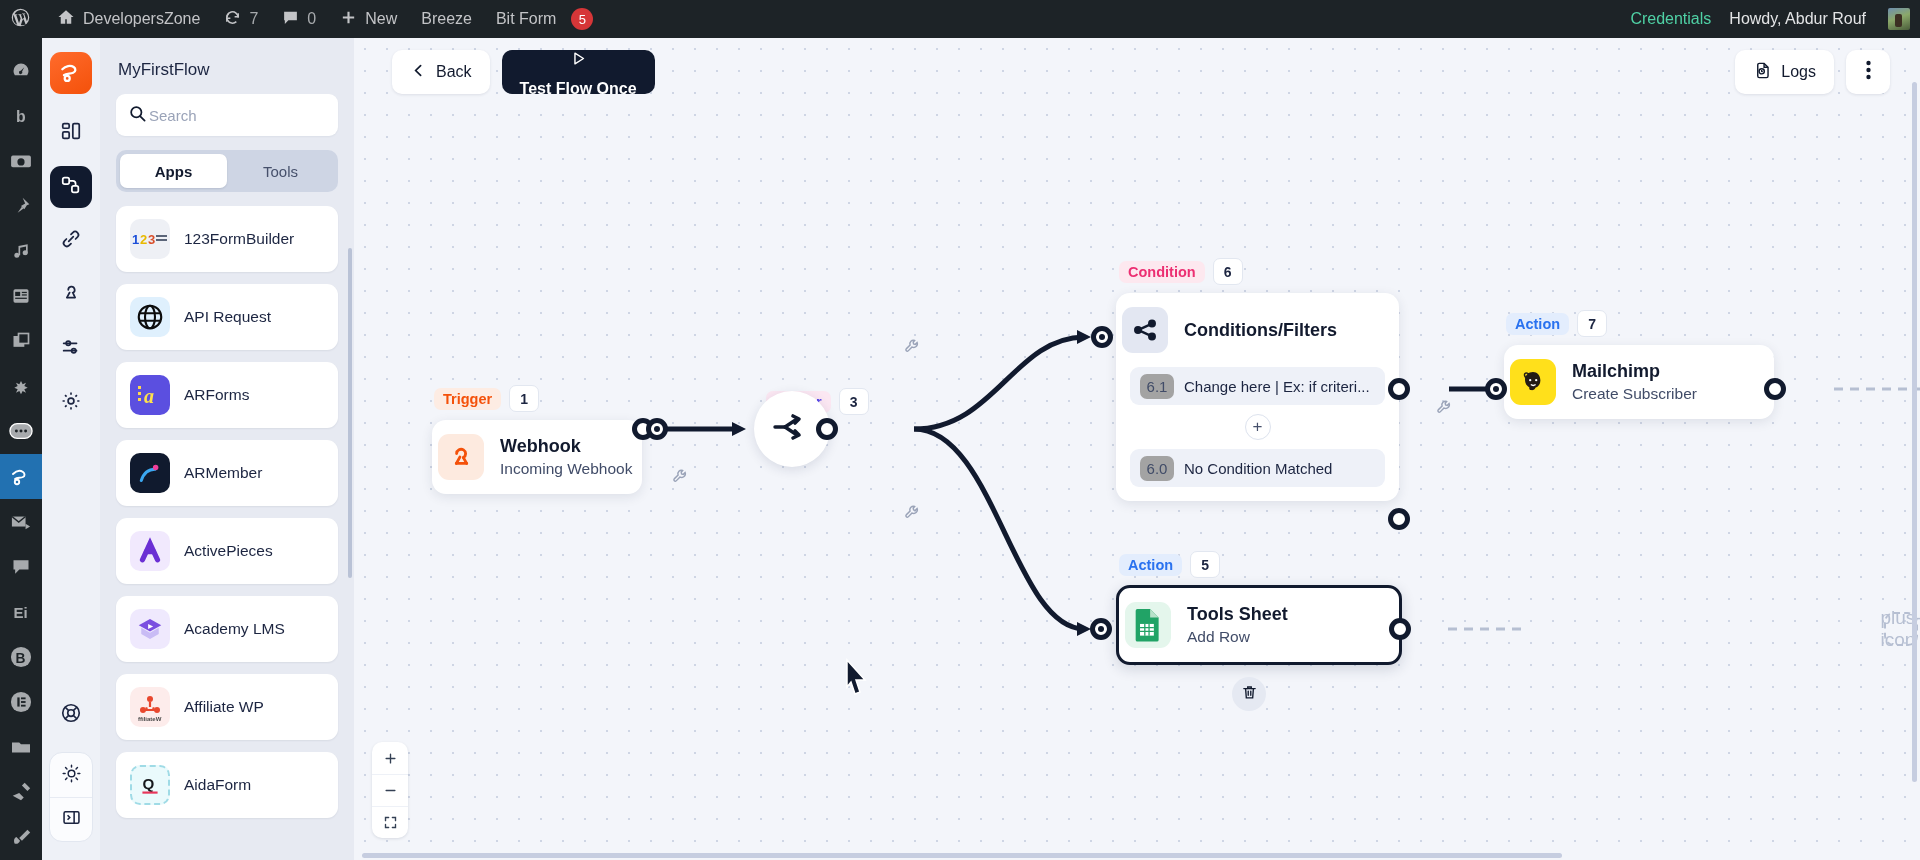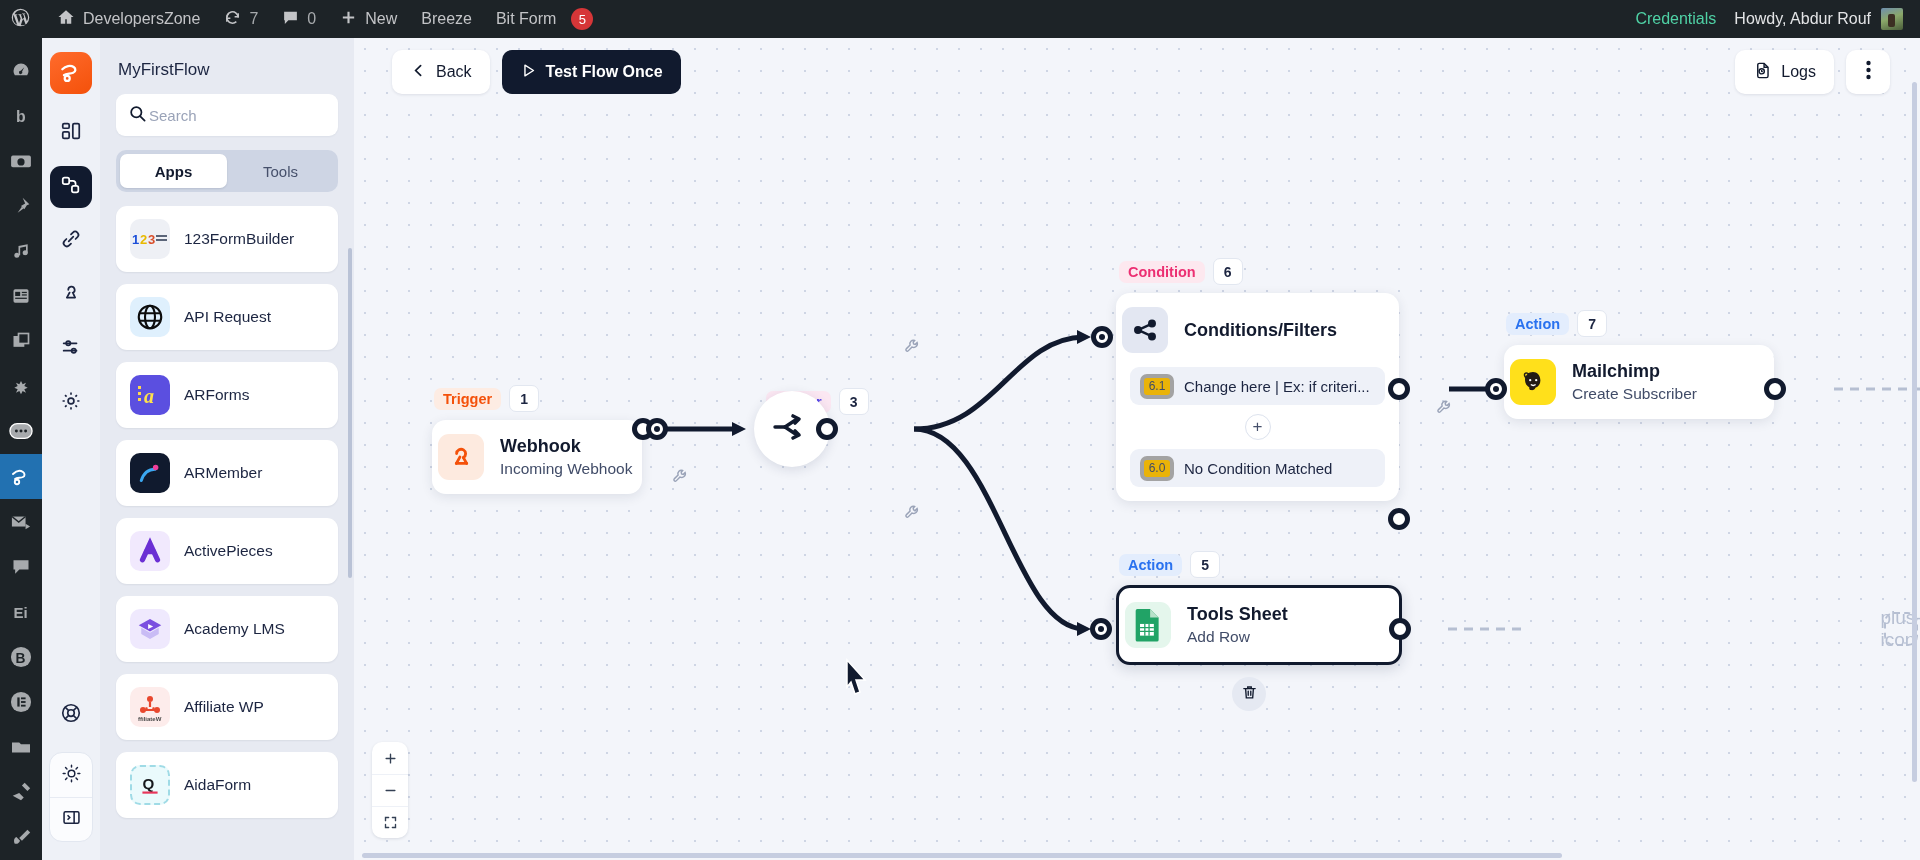"Howdy, Abdur Rouf" .wp-howdy { gap: 10px -> 22px; padding: 0 17px 0 4px -> 0 10px 0 4px }
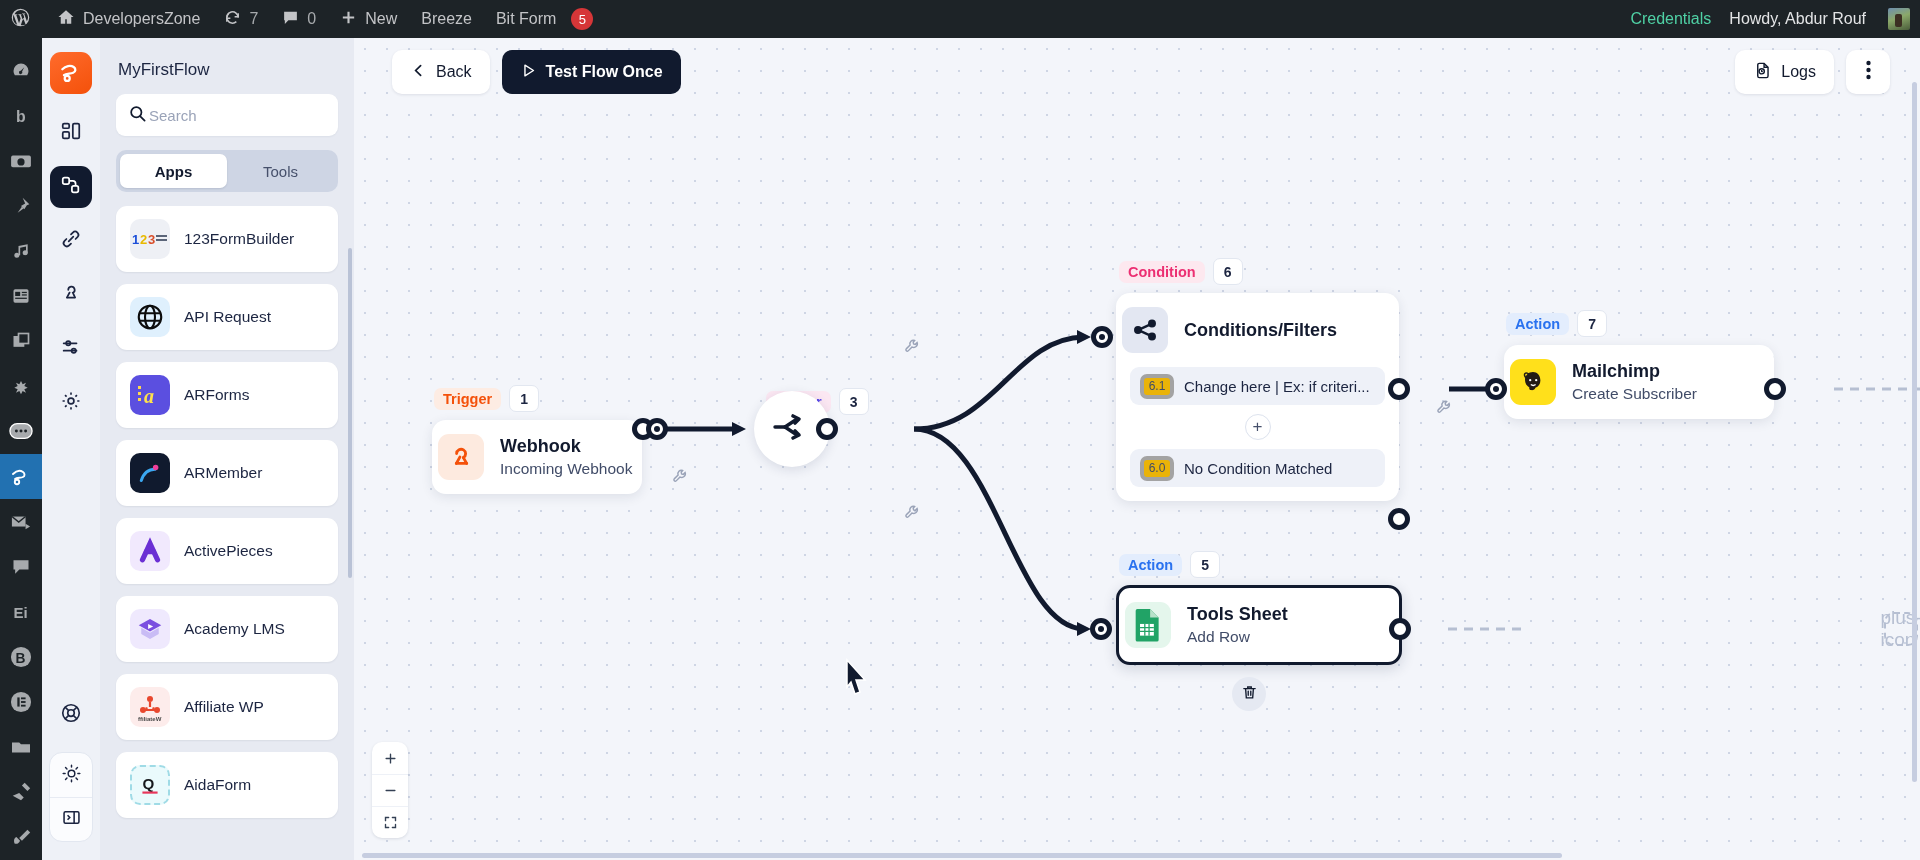"Test Flow Once" .btn-dark { flex-direction: none -> column }
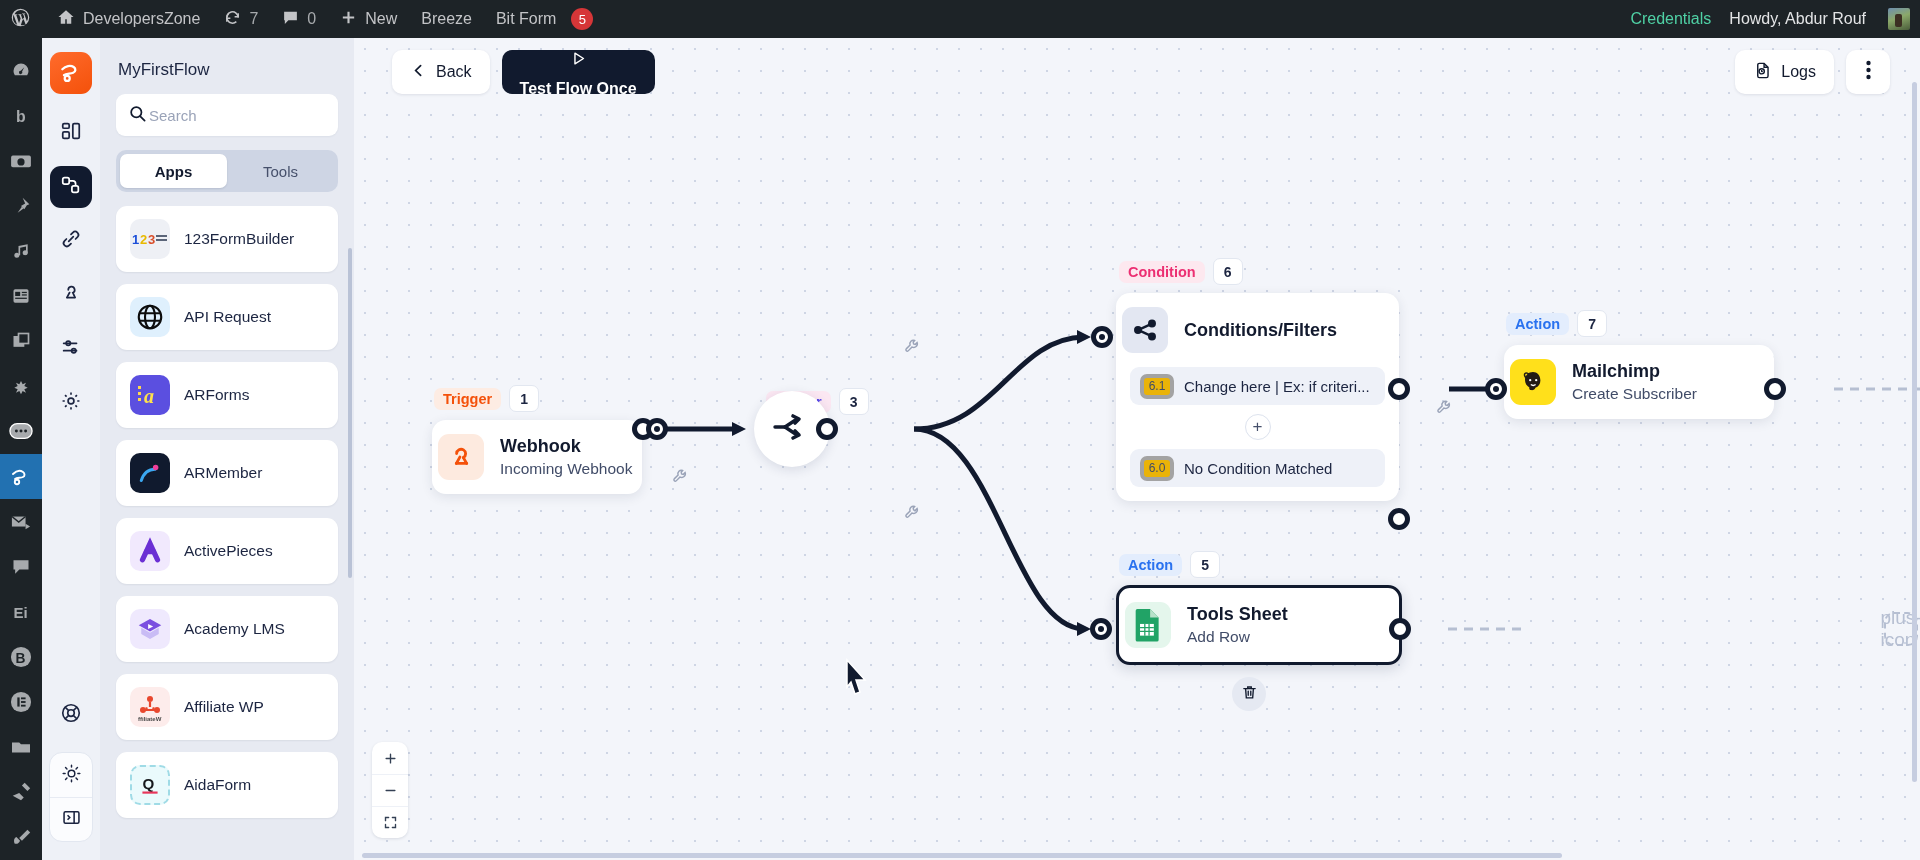"6.1" .cond-num { background: #eab308 -> #a3a3a3; border: 4px solid #a3a3a3 -> 2px solid #a3a3a3; font-size: 12px -> 15px }
